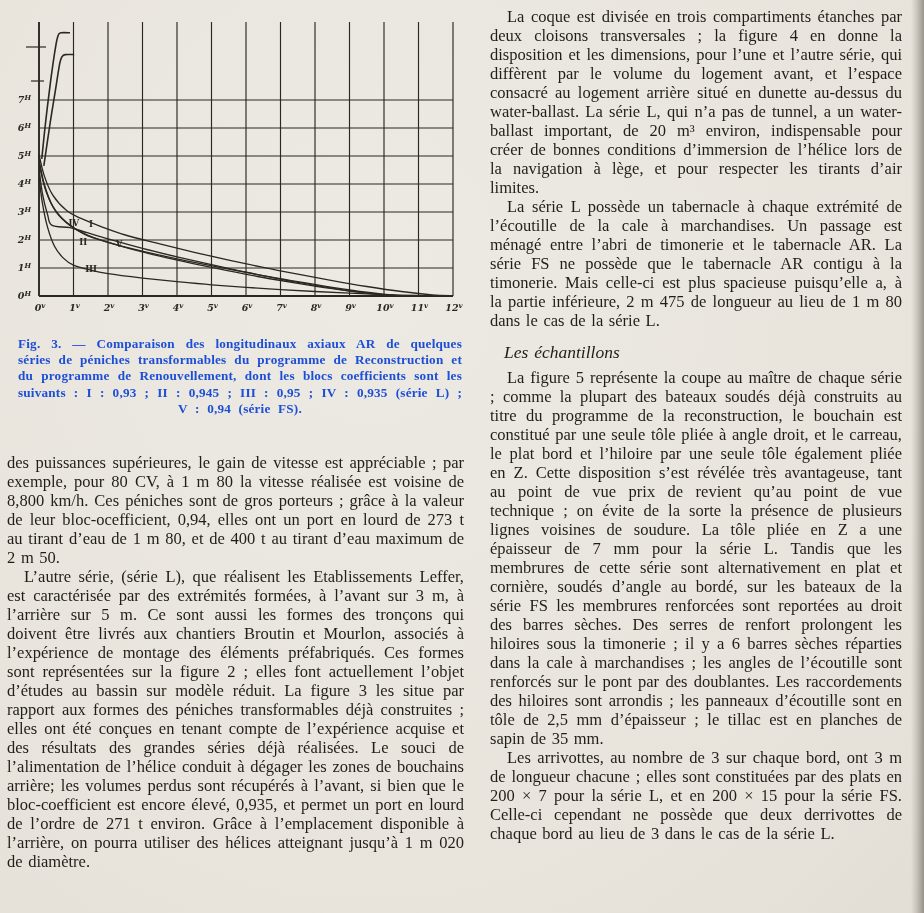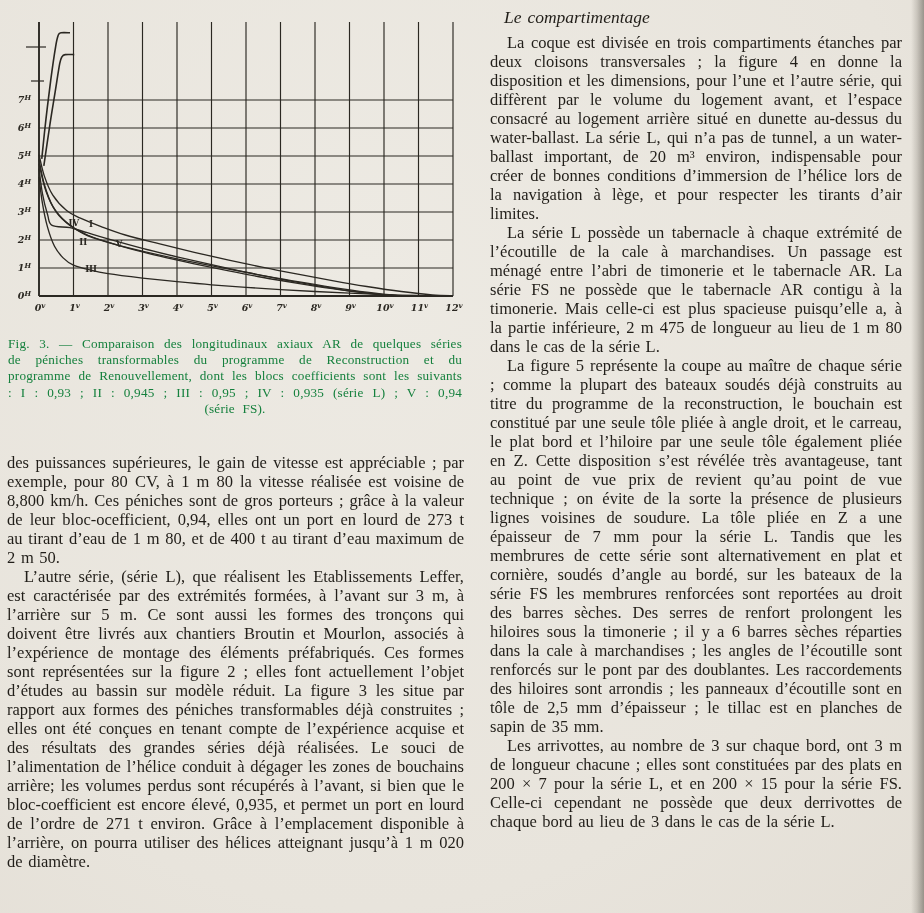"Le compartimentage" div.heading { html: <div>Le compartimentage</div> -> none }
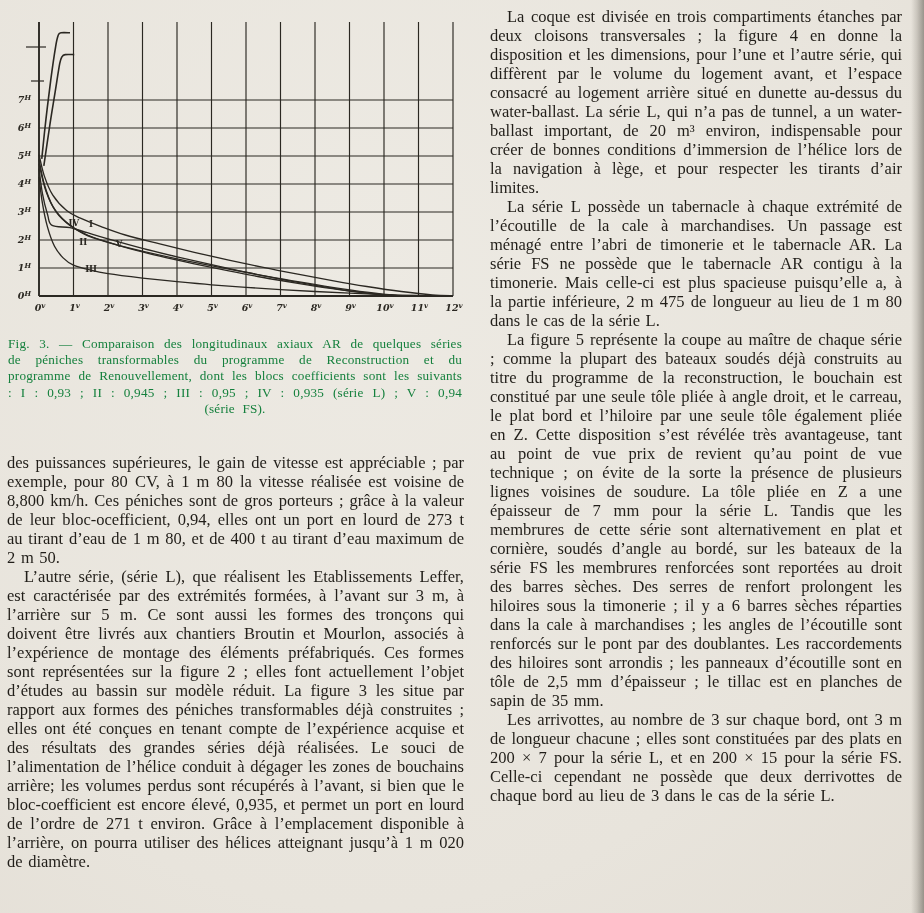"Fig. 3. — Comparaison des" figcaption { color: #15803d -> #1d4ed8; font-weight: 400 -> 700; margin: 10px 4px 0 2px -> 10px 4px 0 12px }
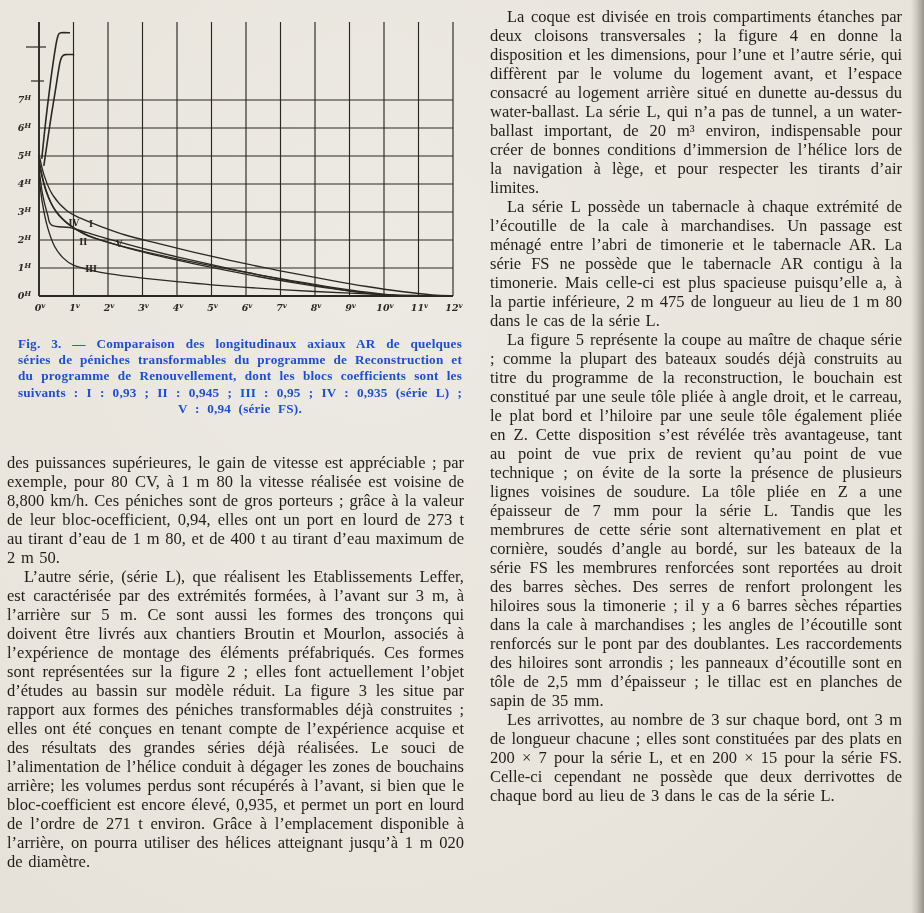"Les échantillons" div.heading { html: none -> <div>Les échantillons</div> }
